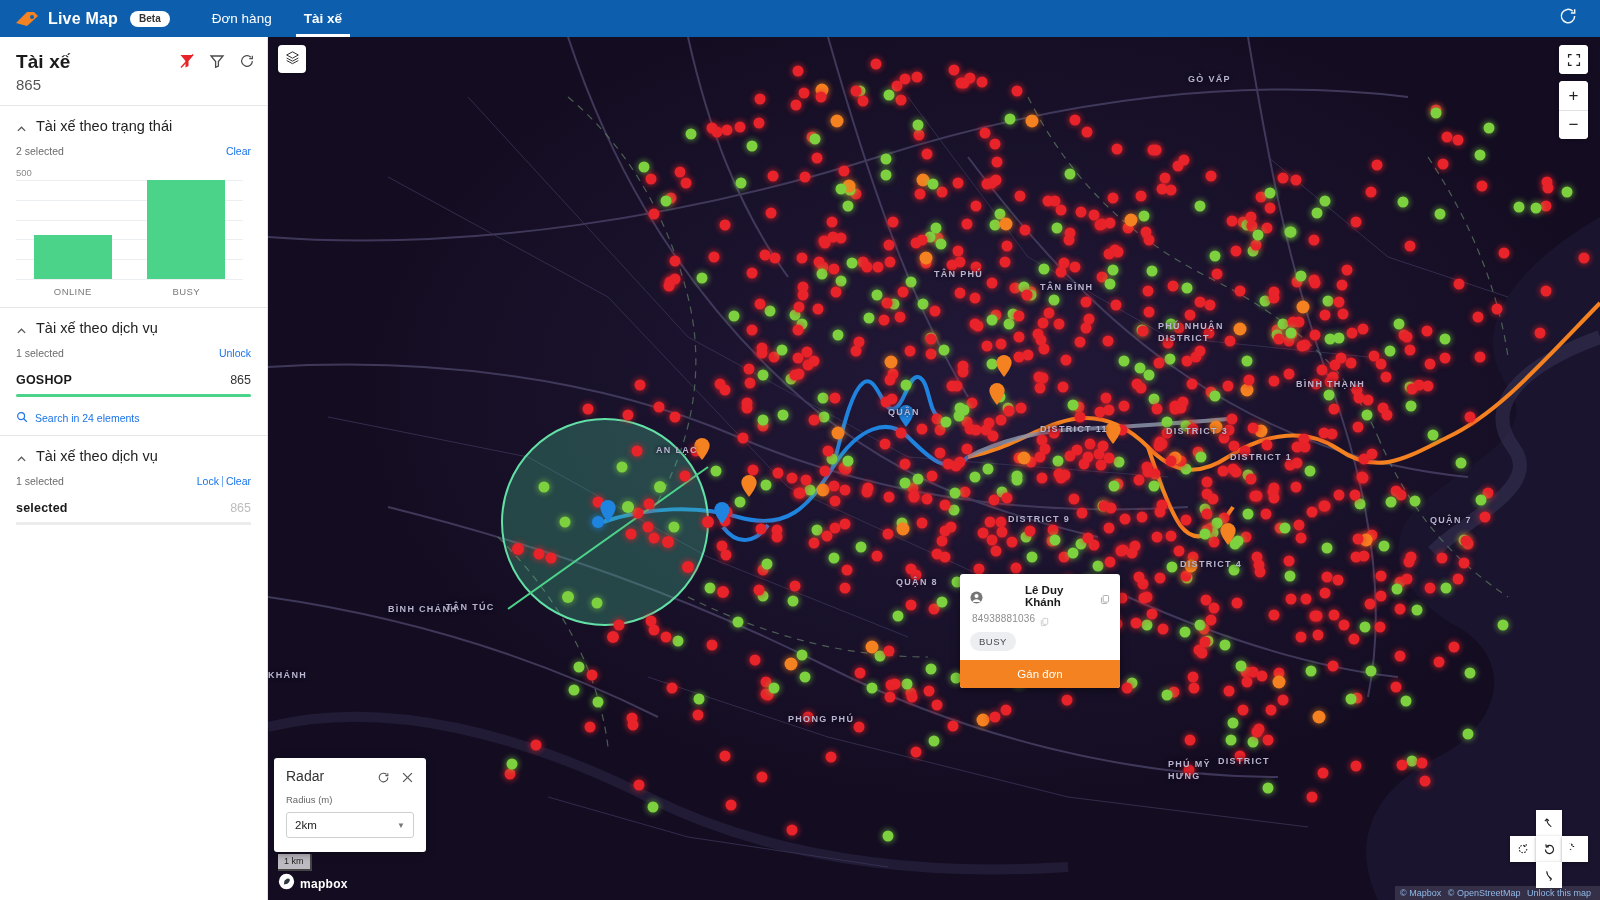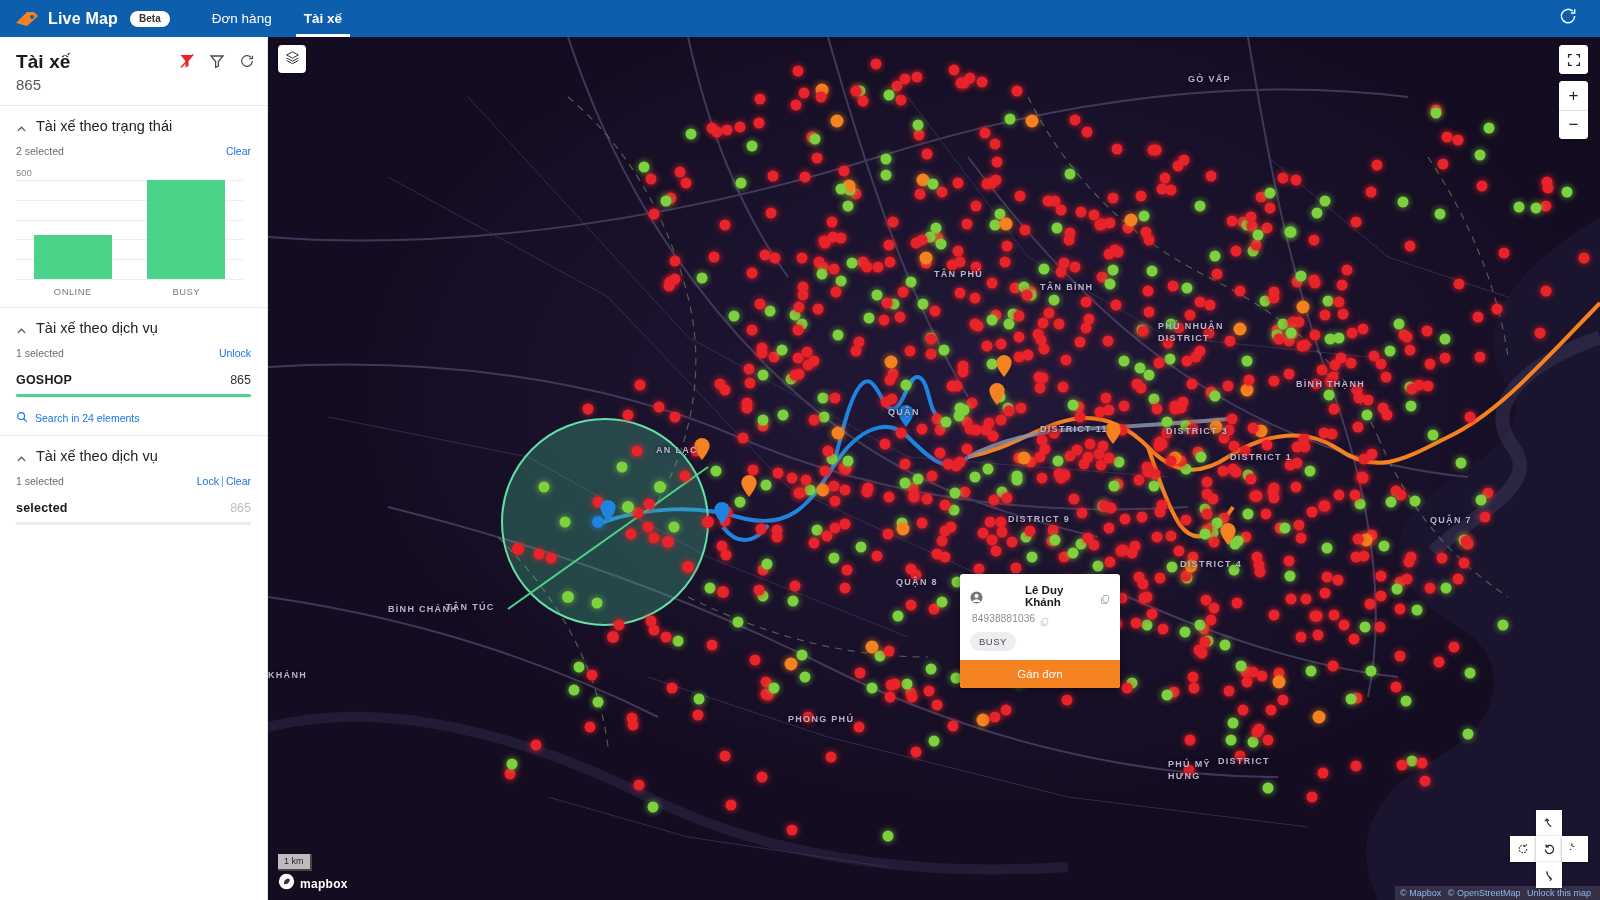"Radar" div.radar-panel { html: none -> <div> <div> <span>Radar</span> <span> <span> <svg> <path></path> <polyline></polyline> </svg> </span> <span> <svg> <line></line> <line></line> </svg> </span> </span> </div> <div>Radius (m)</div> <div> <span>2km</span> <span>▼</span> </div> </div> }
